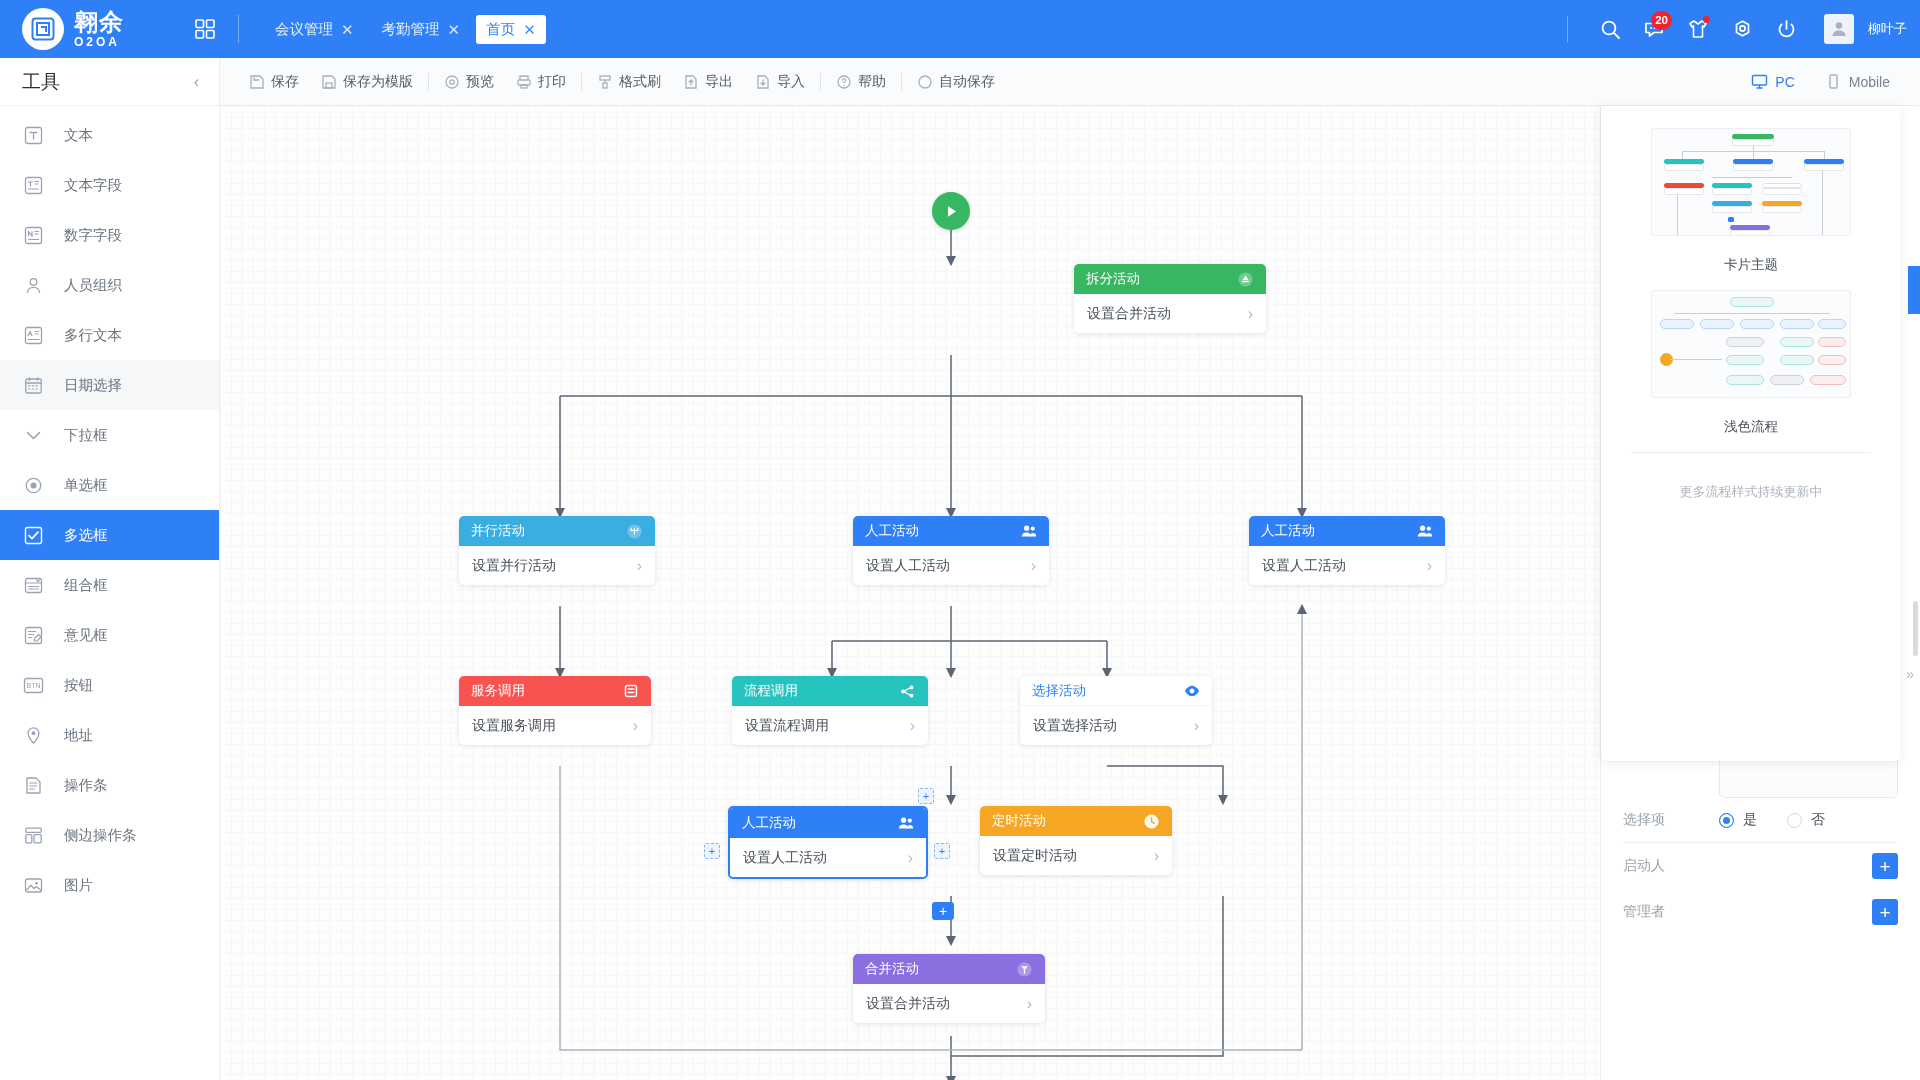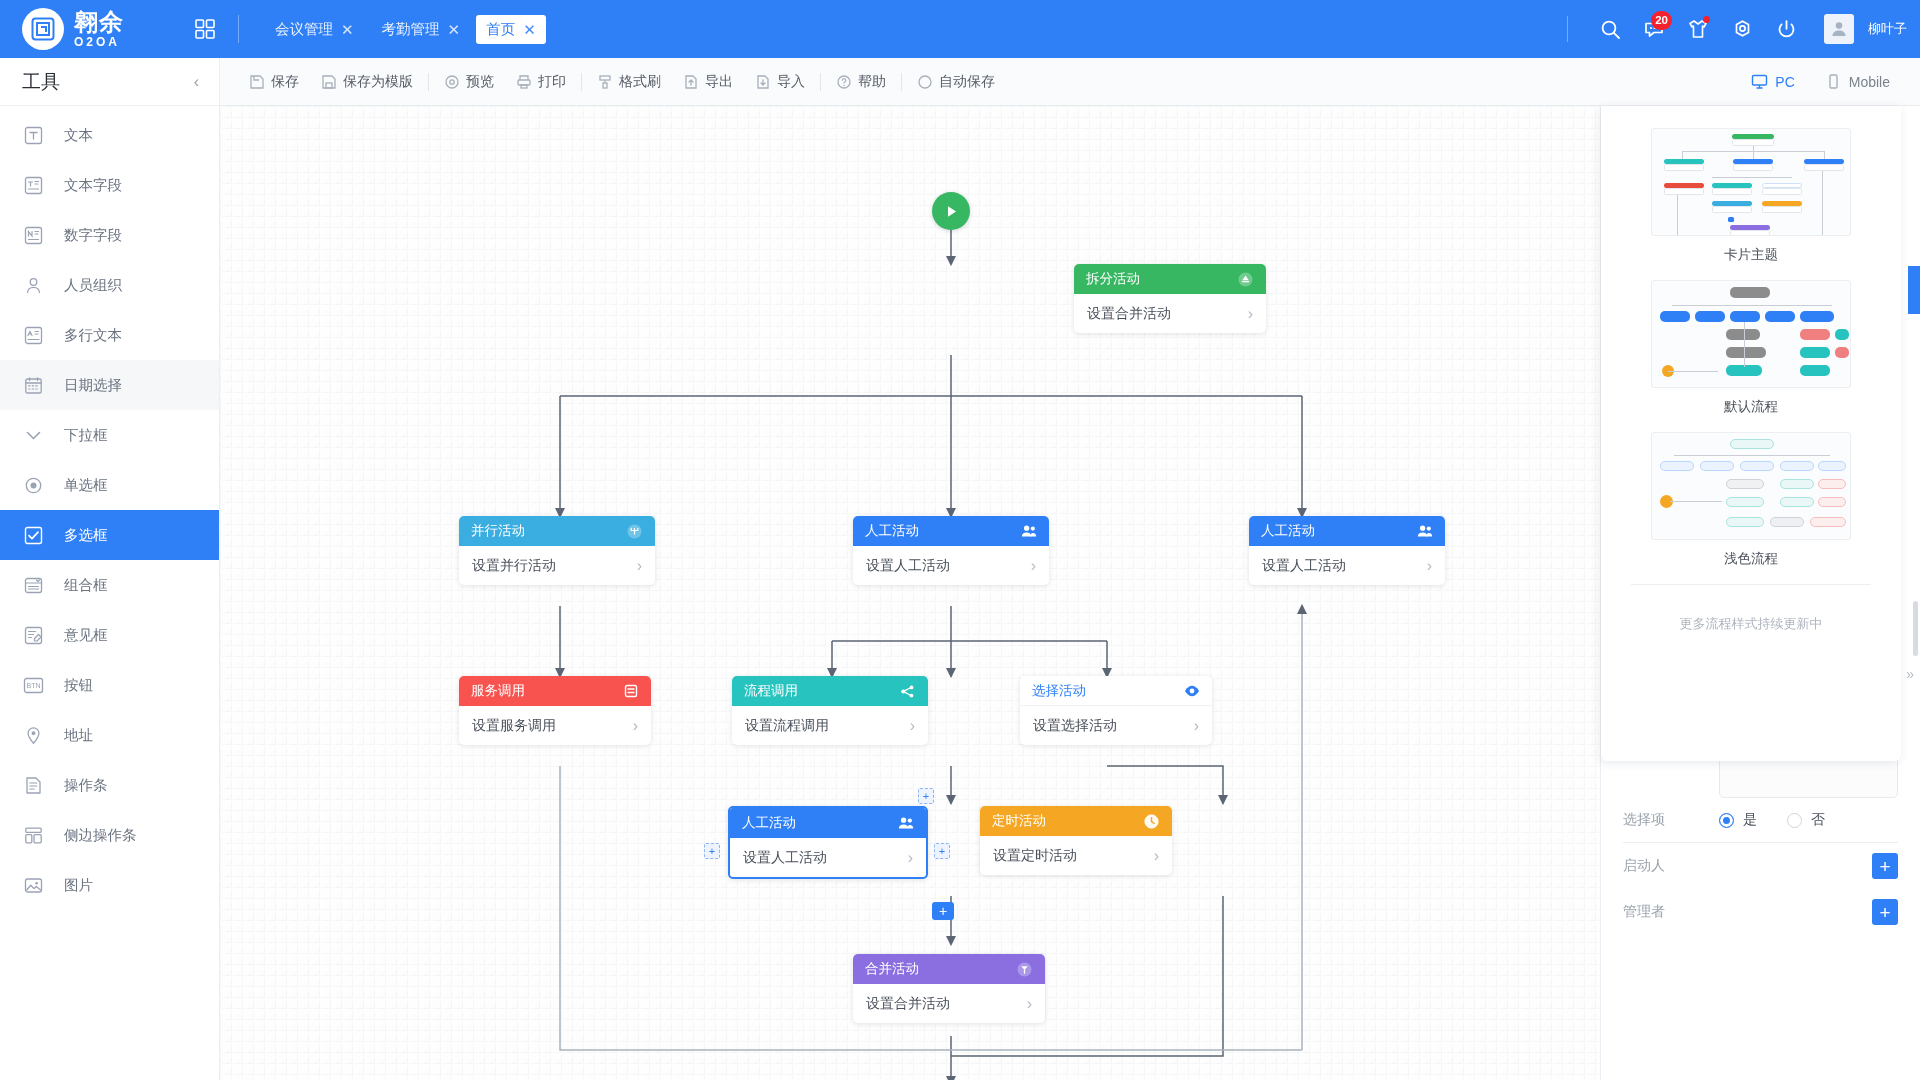"卡片主题" .tpl-cap { margin-top: 10px -> 20px }
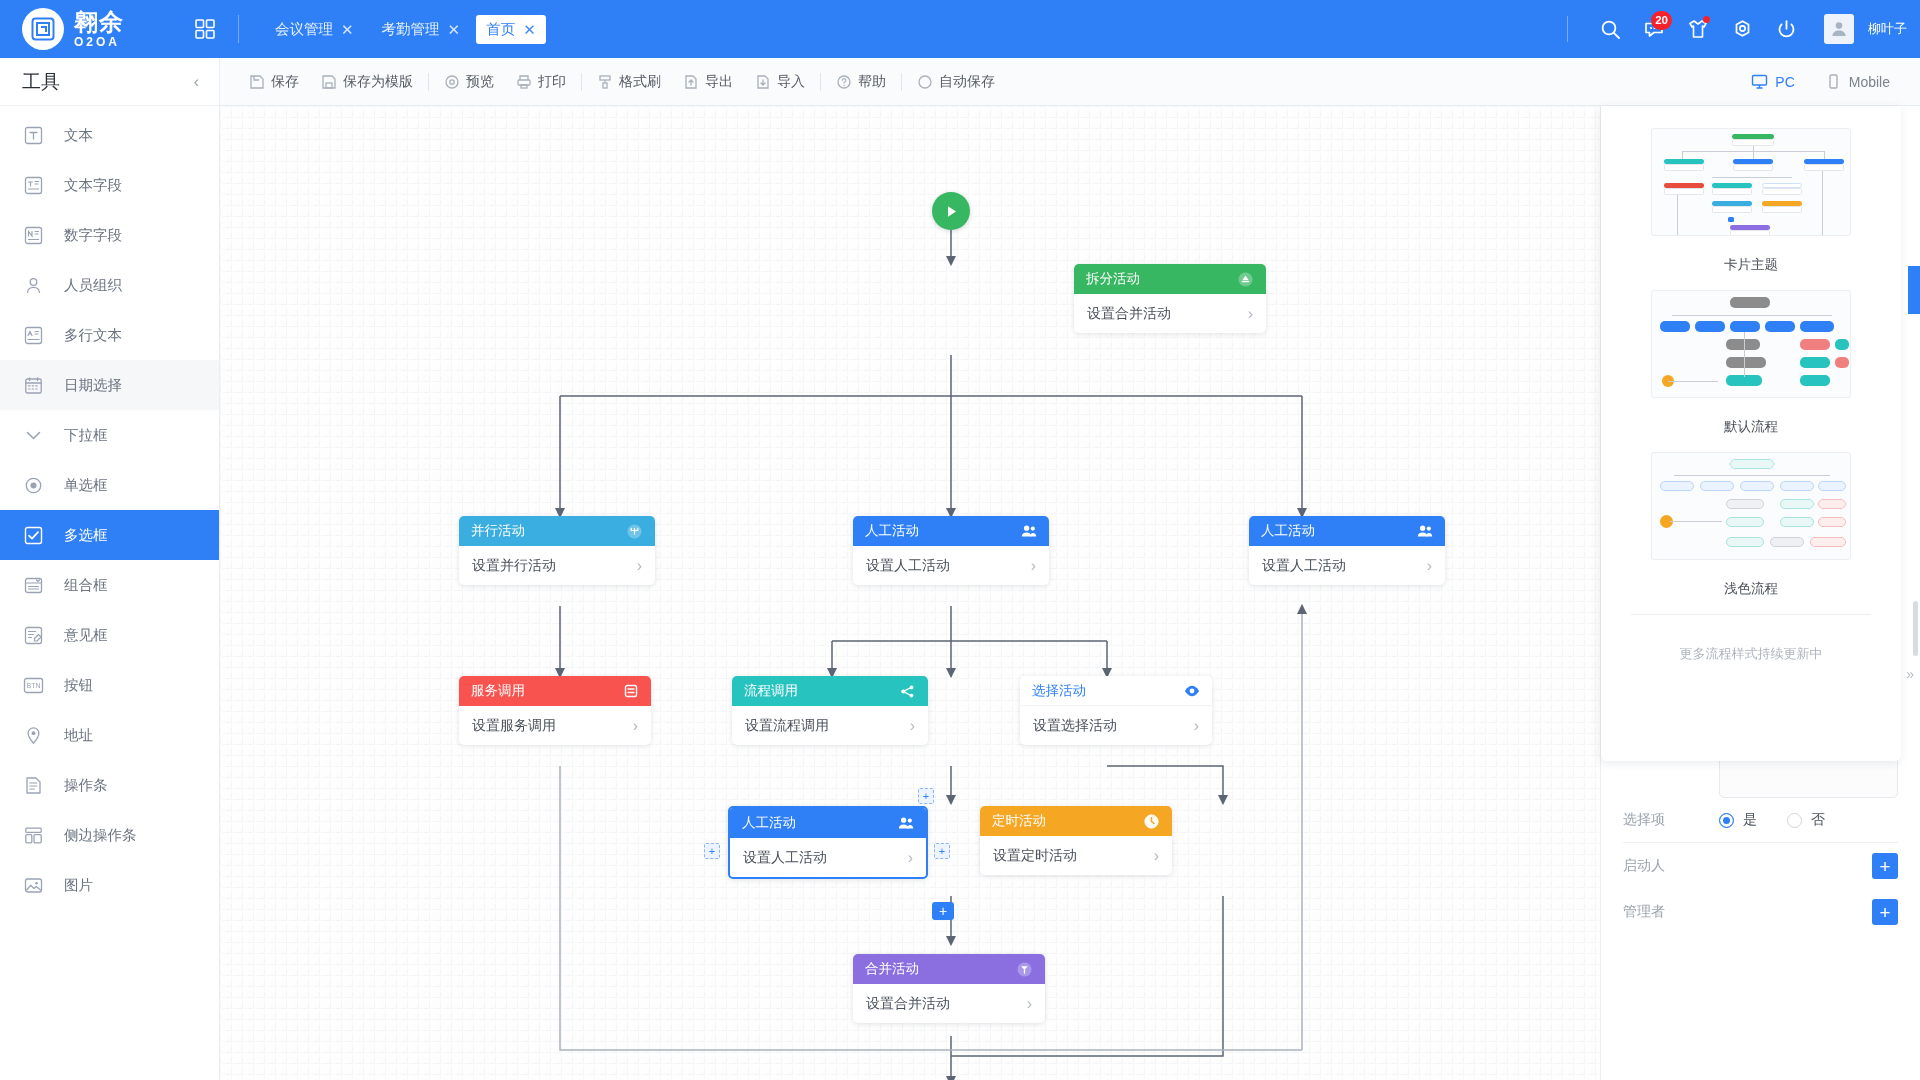"默认流程" div.tpl-item { html: <div> <div> <div></div> <div></div> <div></div> <div></div> <div></div> <div></div> <div></div> <div></div> <div></div> <div></div> <div></div> <div></div> <div></div> <div></div> <div></div> <div></div> <div></div> <div></div> </div> <div>默认流程</div> </div> -> none }
